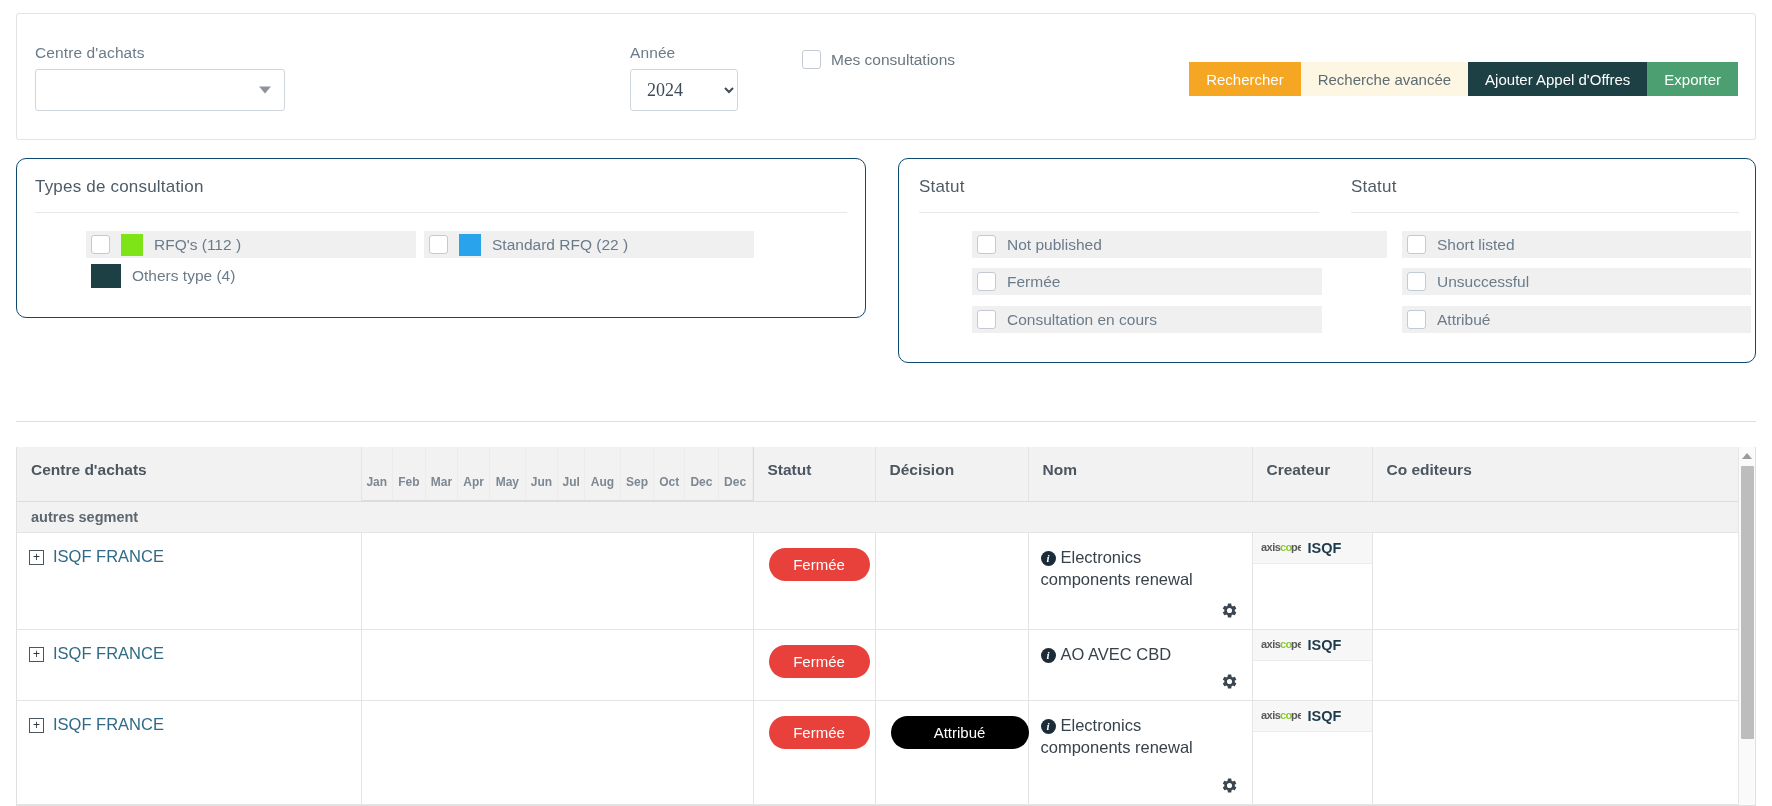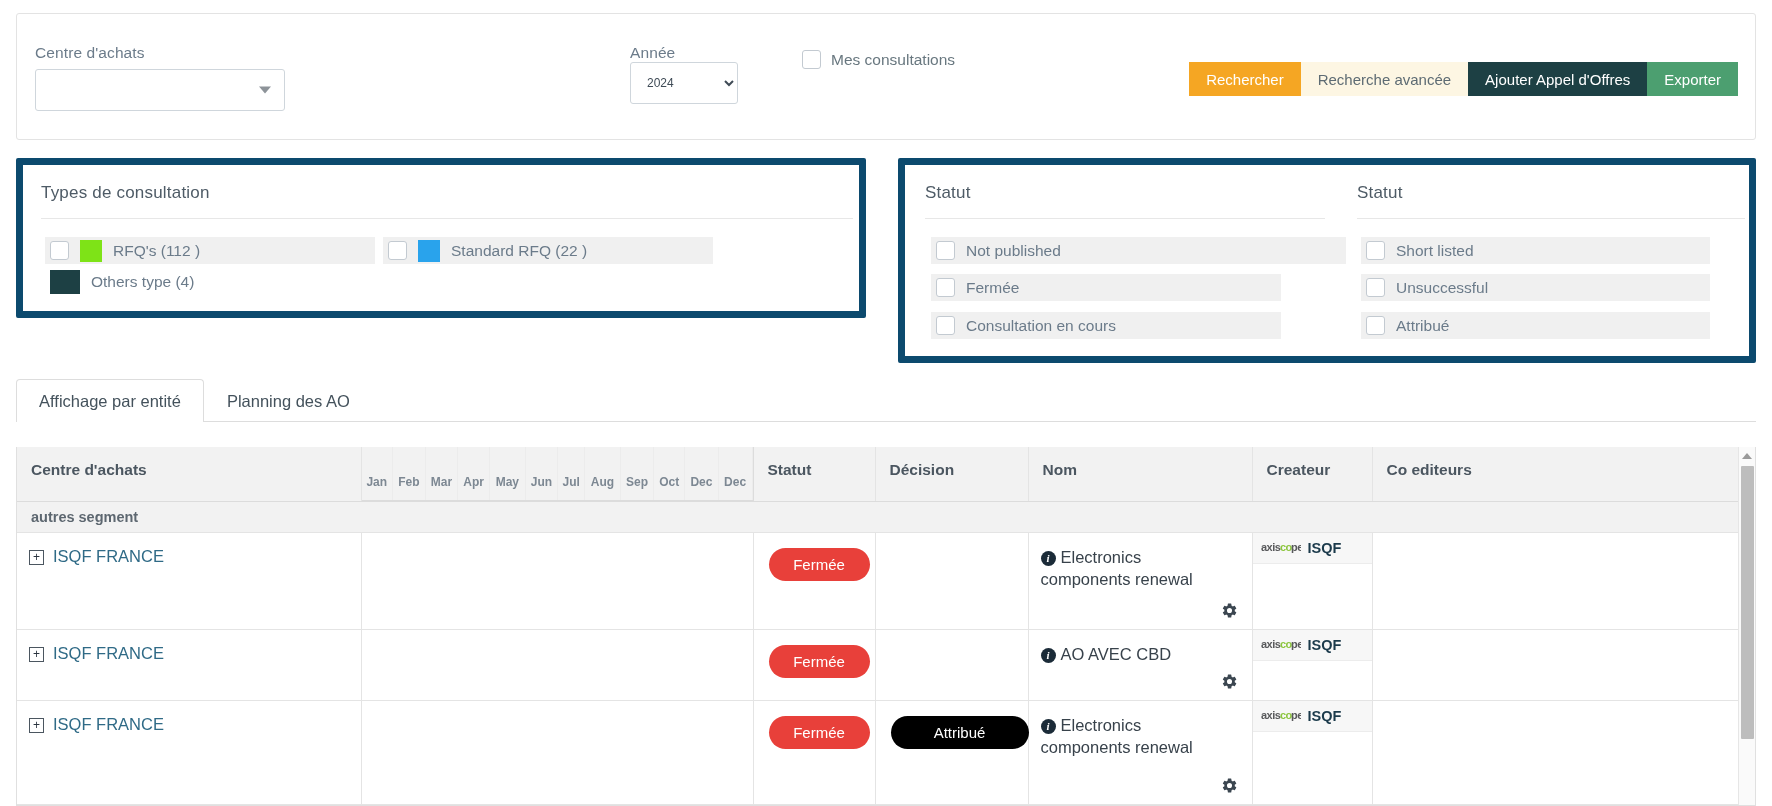"2024" .sel-native { font-family: Liberation Sans, sans-serif -> Liberation Serif, serif; font-size: 12px -> 18px; margin-top: none -> 7px }
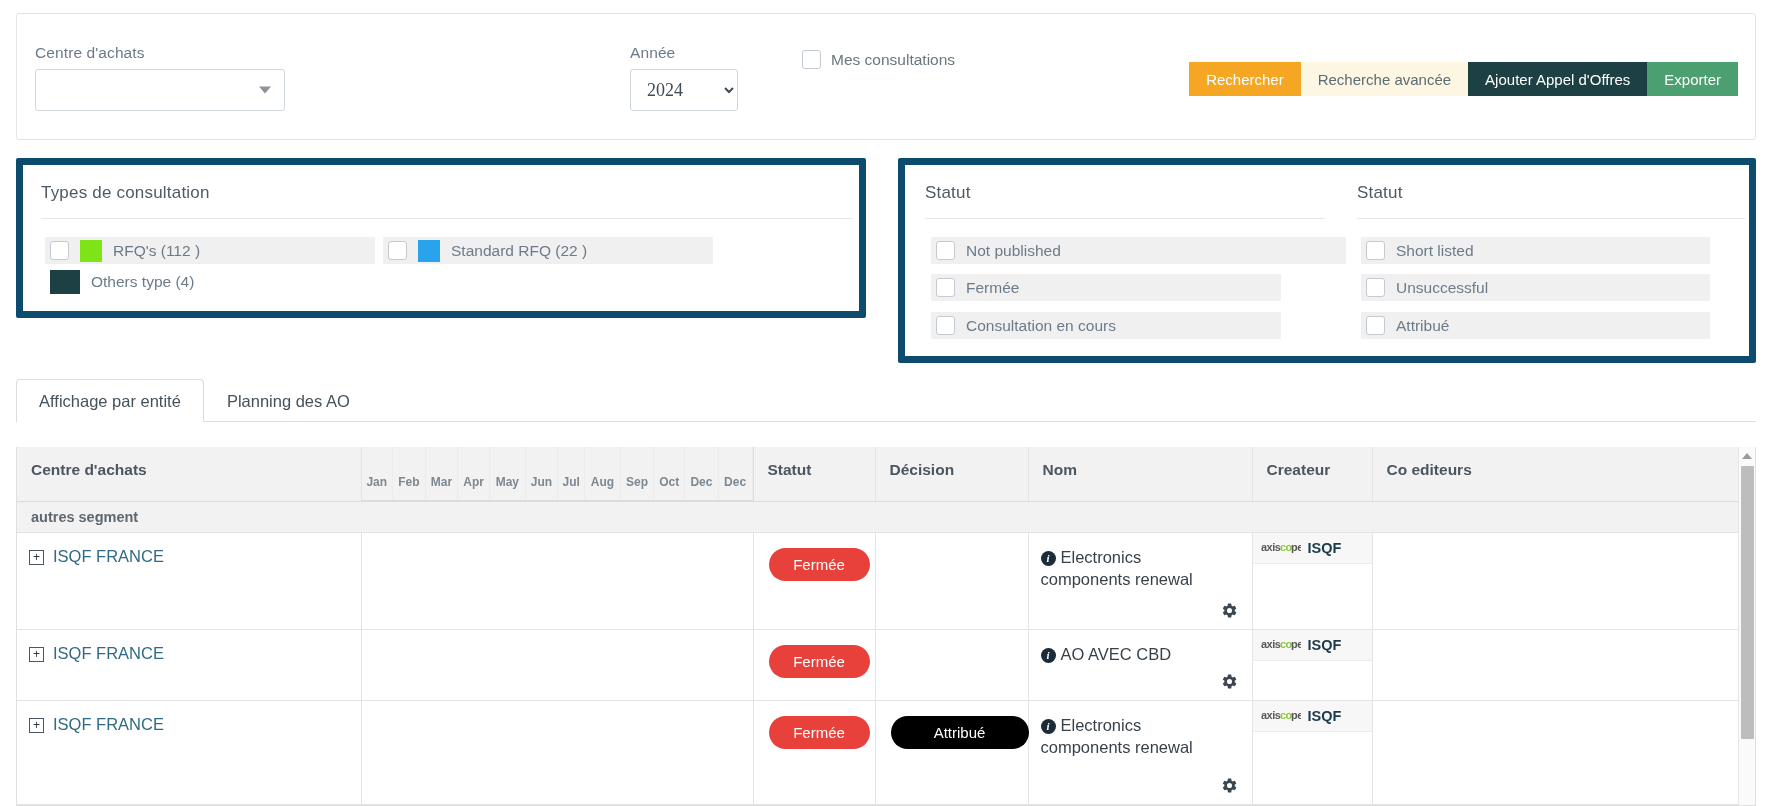"Types de consultation" .panel { border: 7px solid #0c4a6e -> 1px solid #0c4a6e; border-radius: 2px -> 10px }
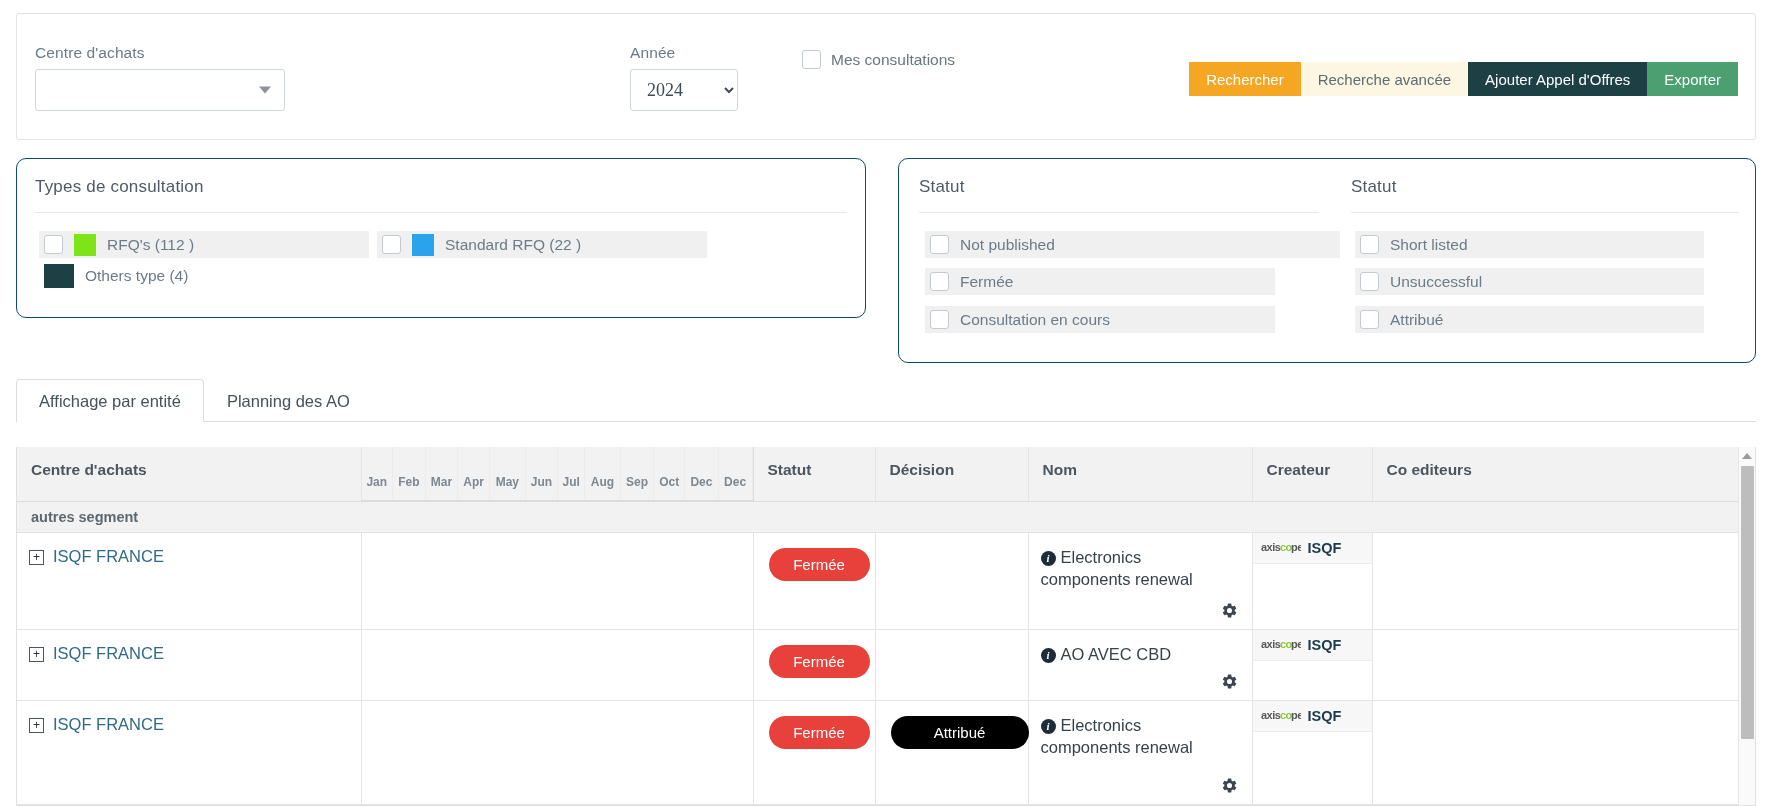"RFQ's (112 )" .chk-item { margin-left: none -> 47px }
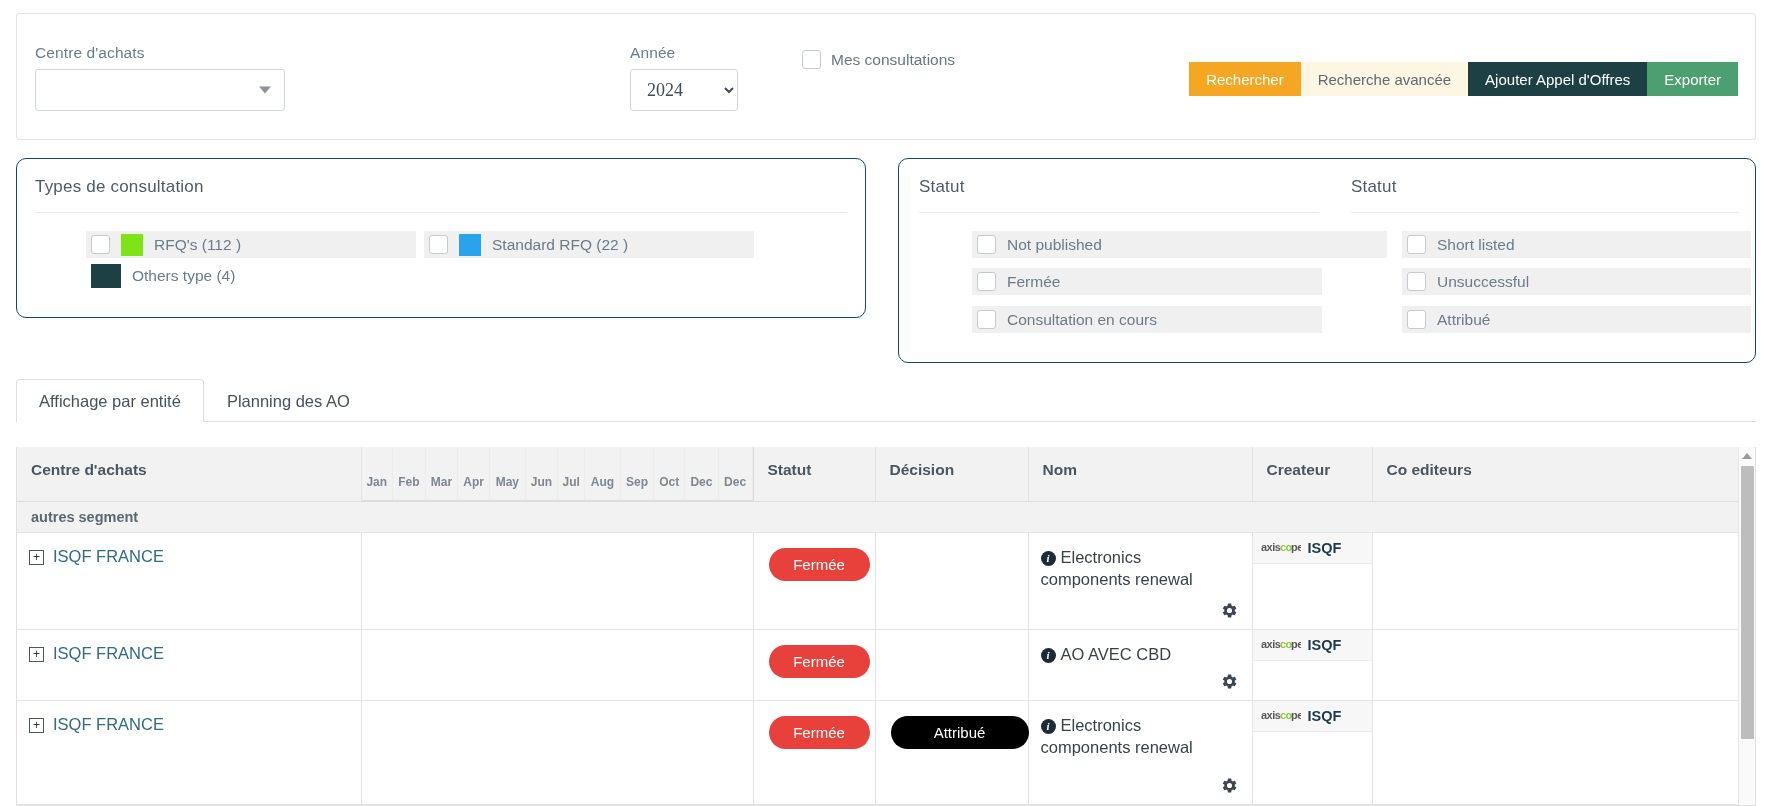"Affichage par entité" div.tabs { html: <div> <div>Affichage par entité</div> <div>Planning des AO</div> </div> -> none }
